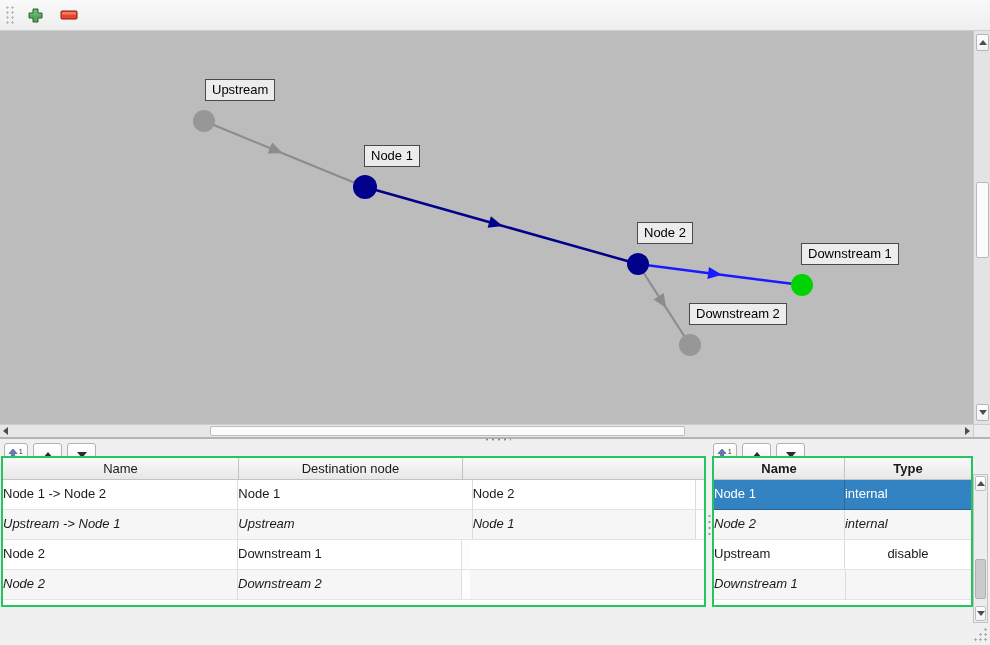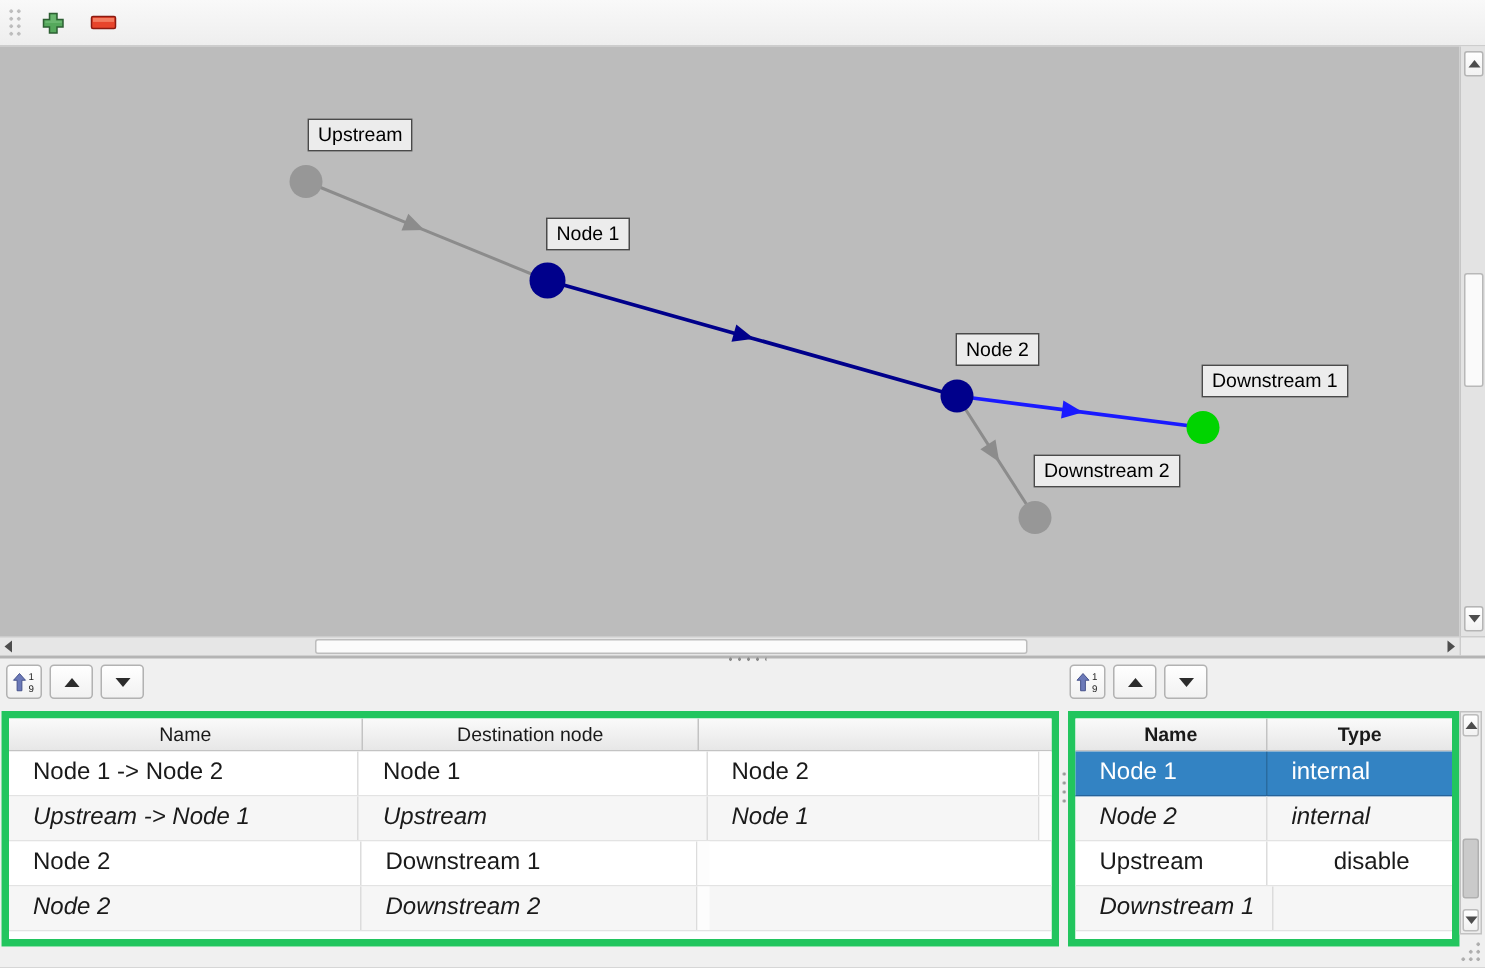"Name" .dtable { border: 5px solid #22c55e -> 2px solid #22c55e; top: 474px -> 456px }
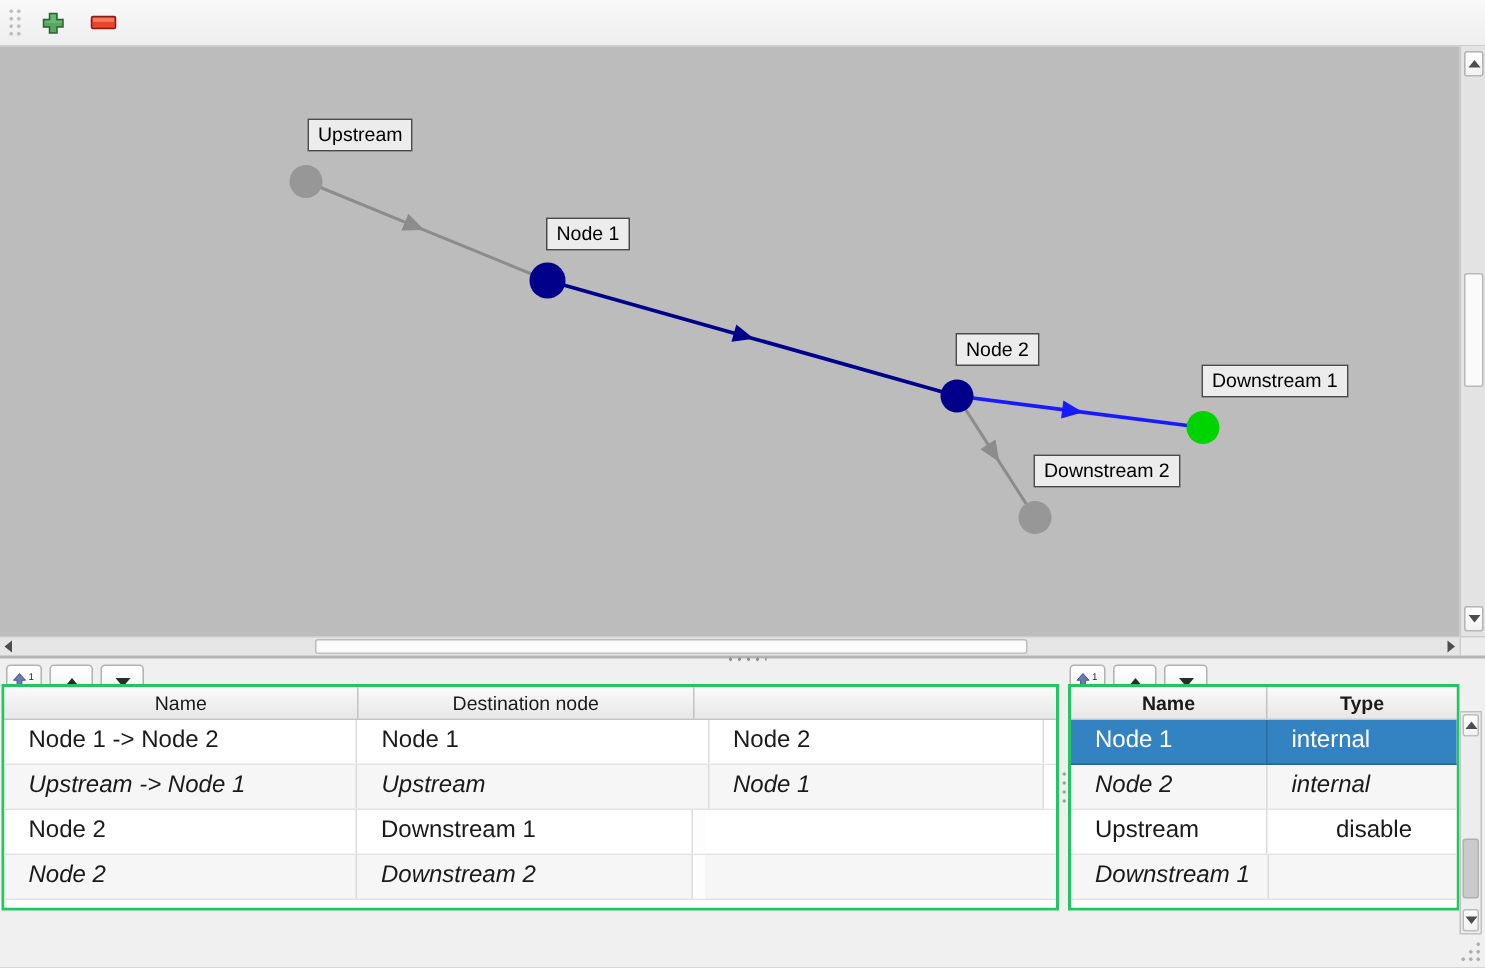"Node 1 -> Node 2" .t-cell { font-size: 16px -> 13px; padding-left: 16px -> 0 }
